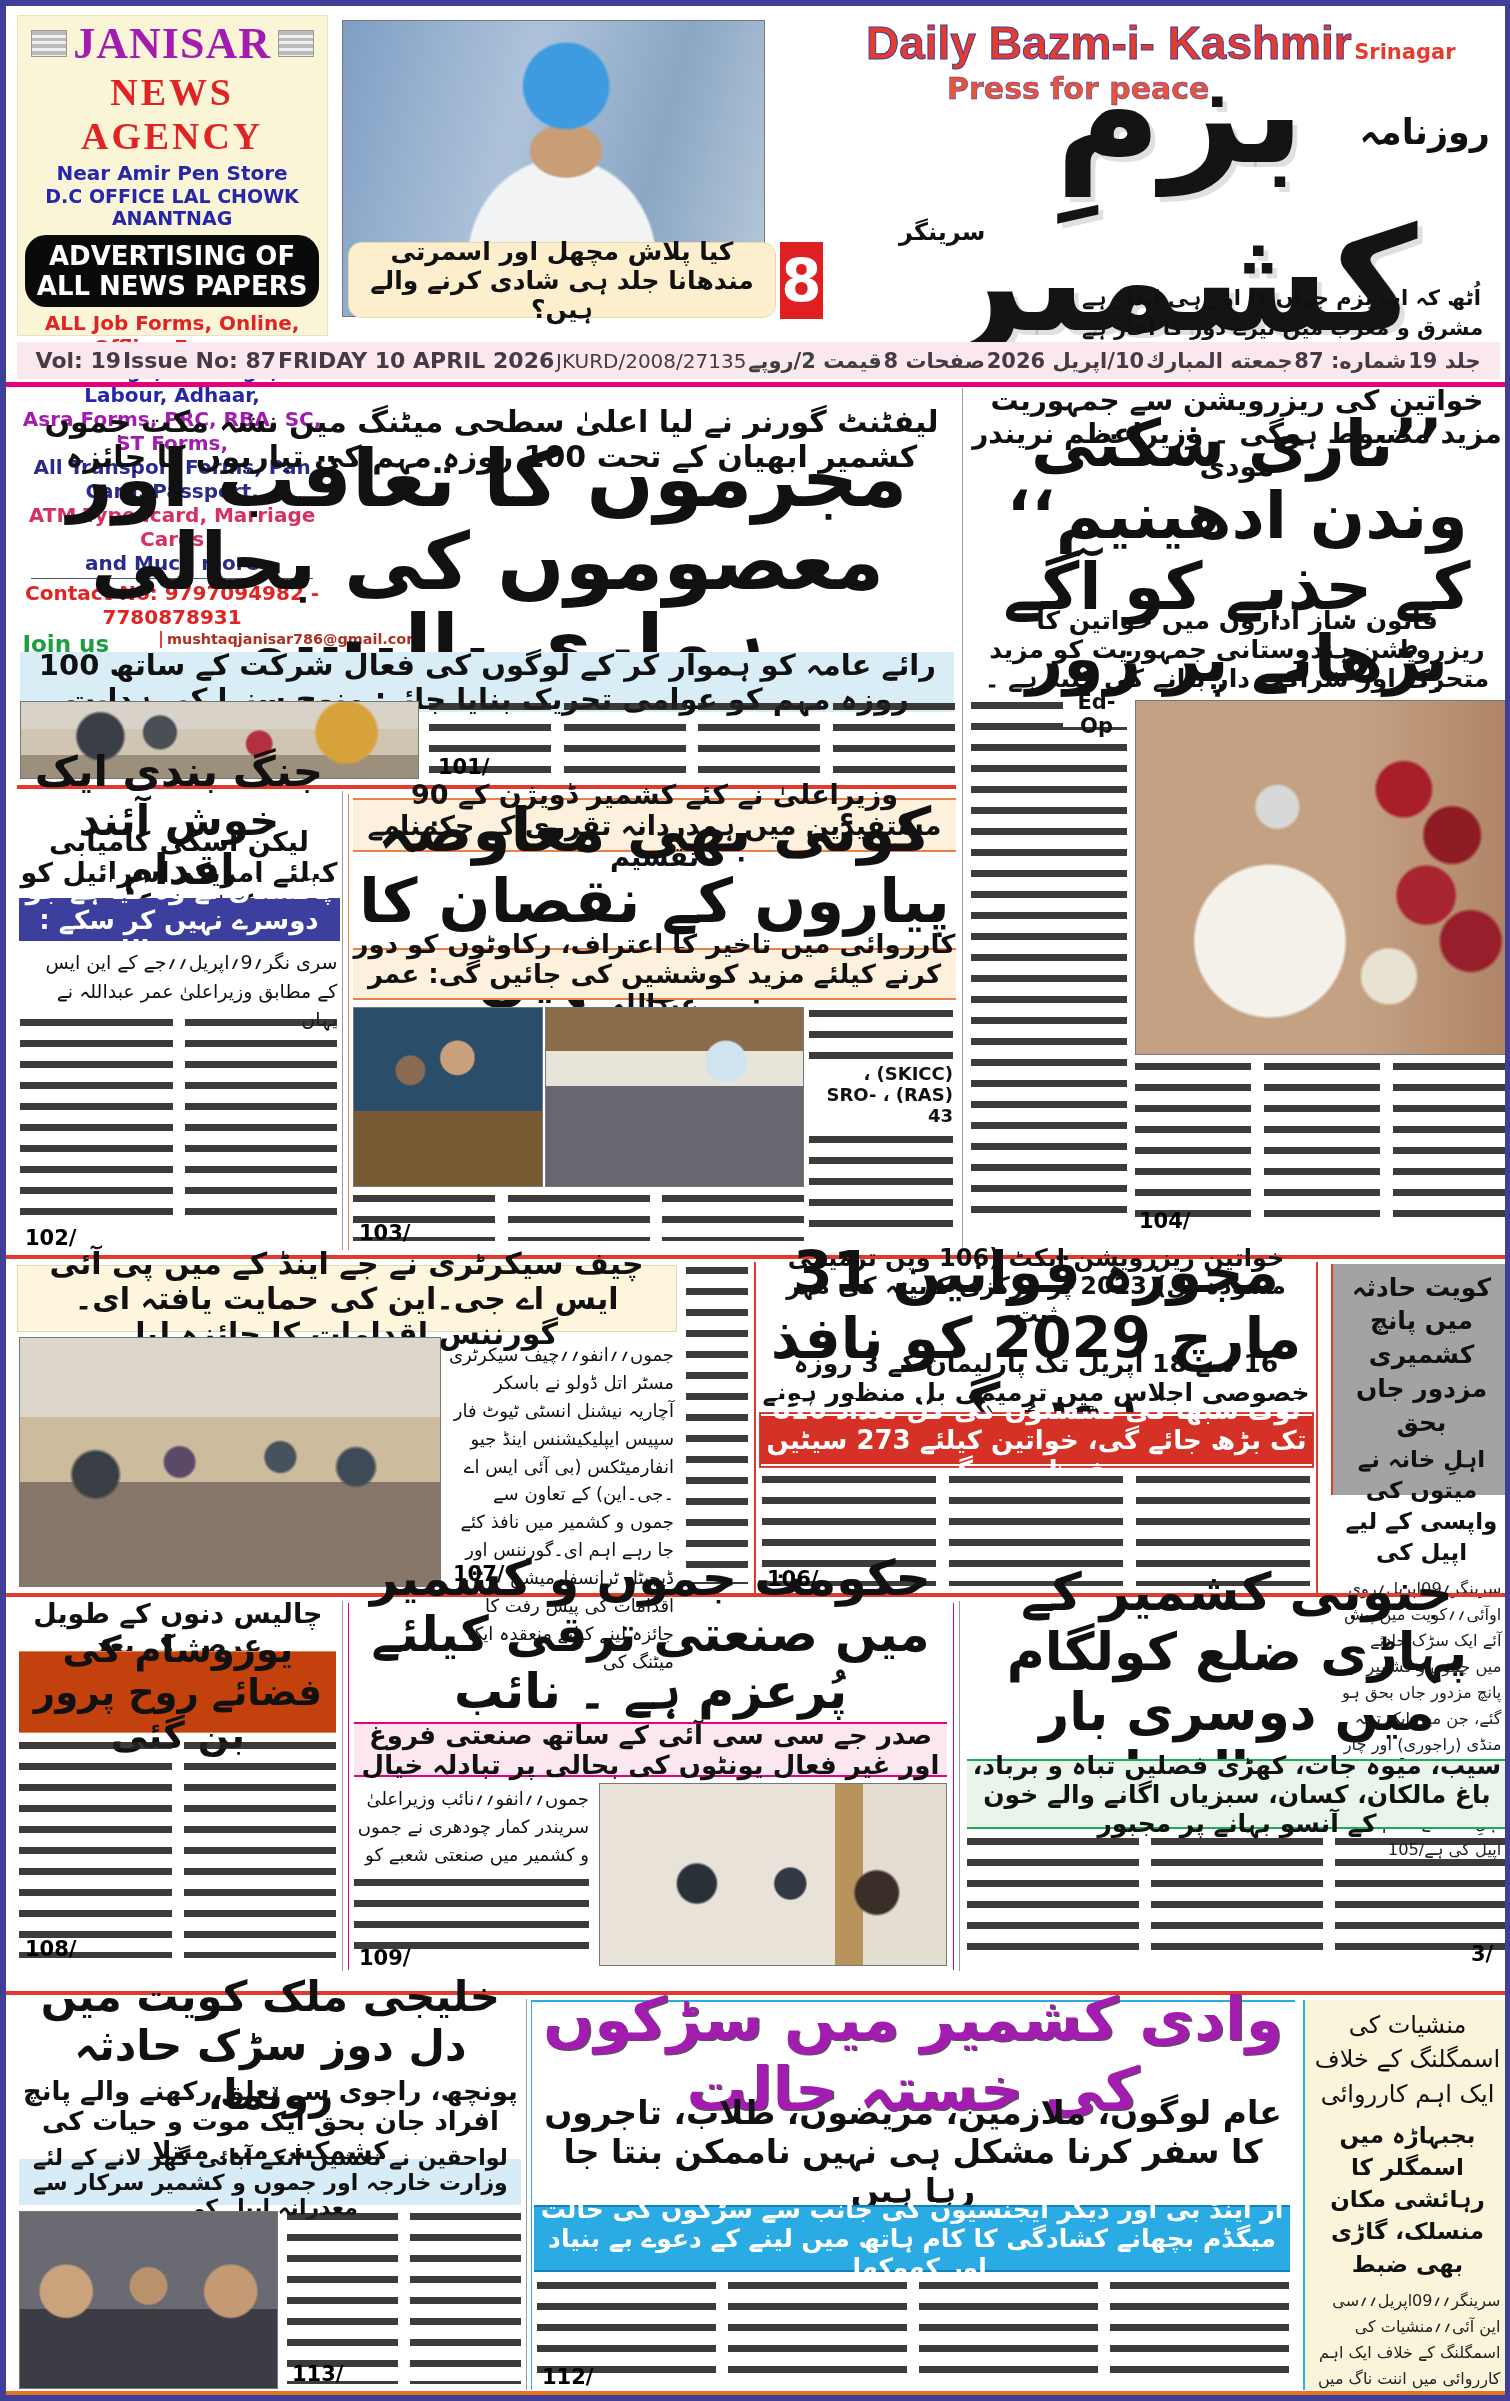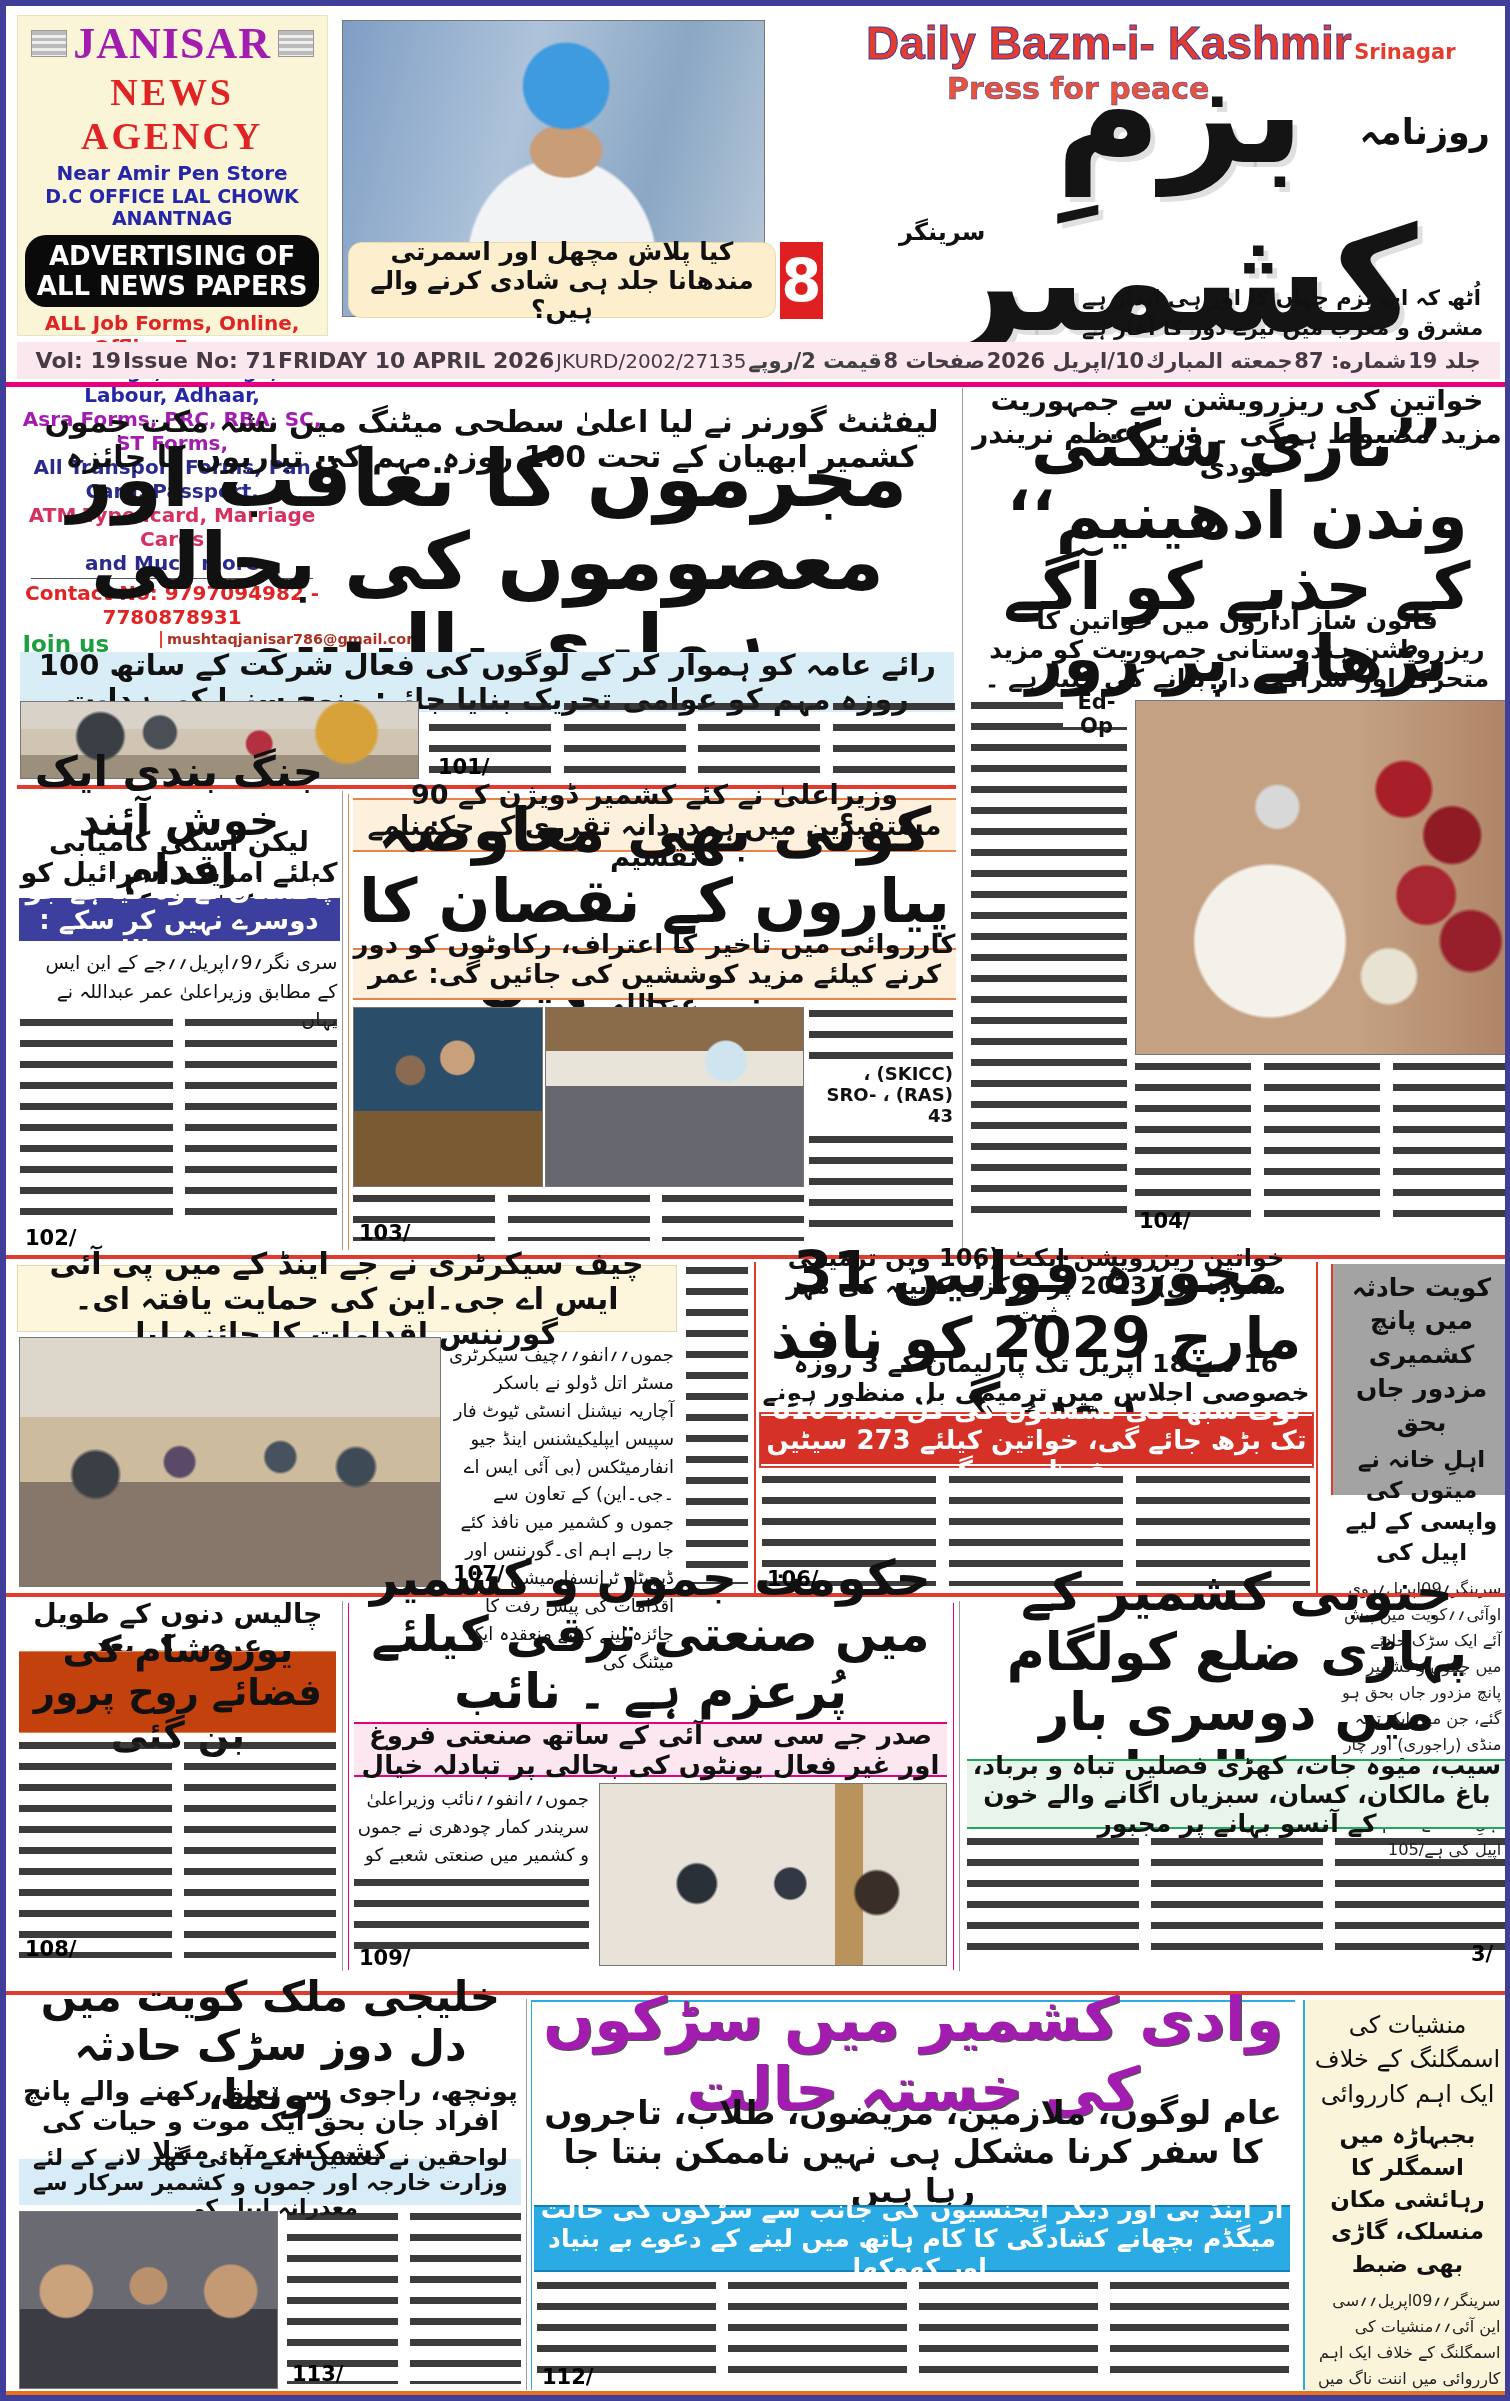"Issue No: 71" span { text: 71 -> 87 }
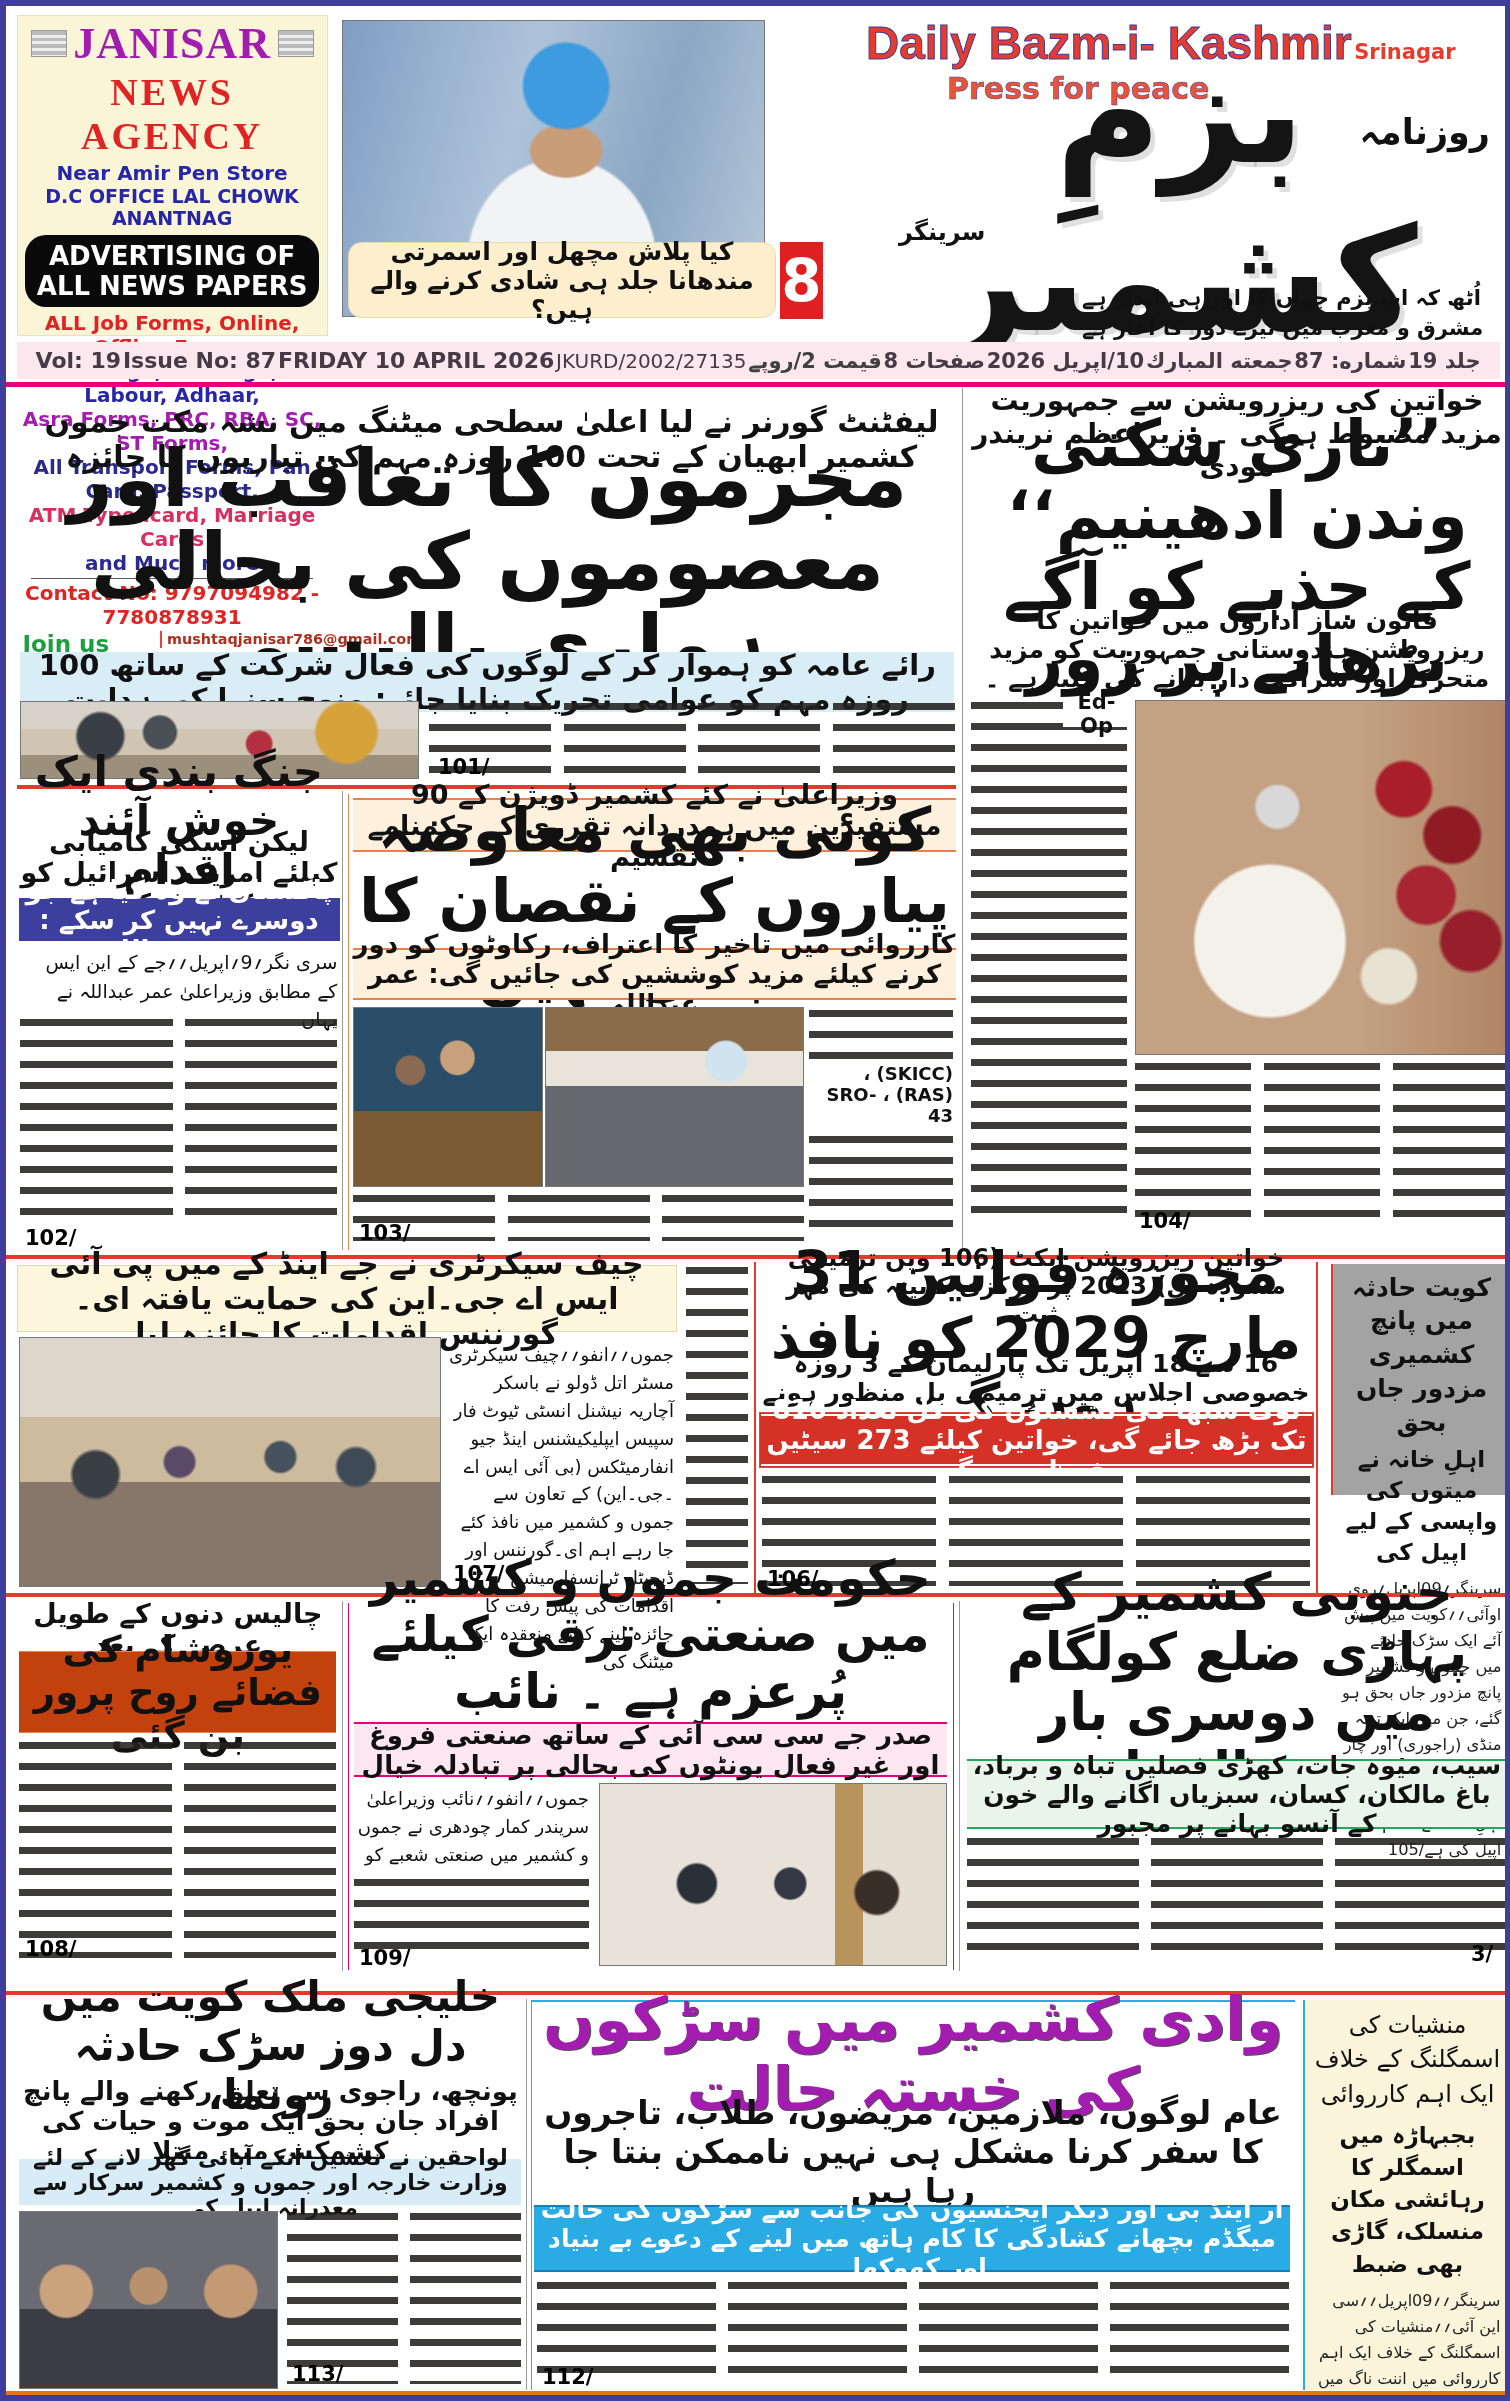"JKURD/2002/27135" span { text: JKURD/2002/27135 -> JKURD/2008/27135 }
